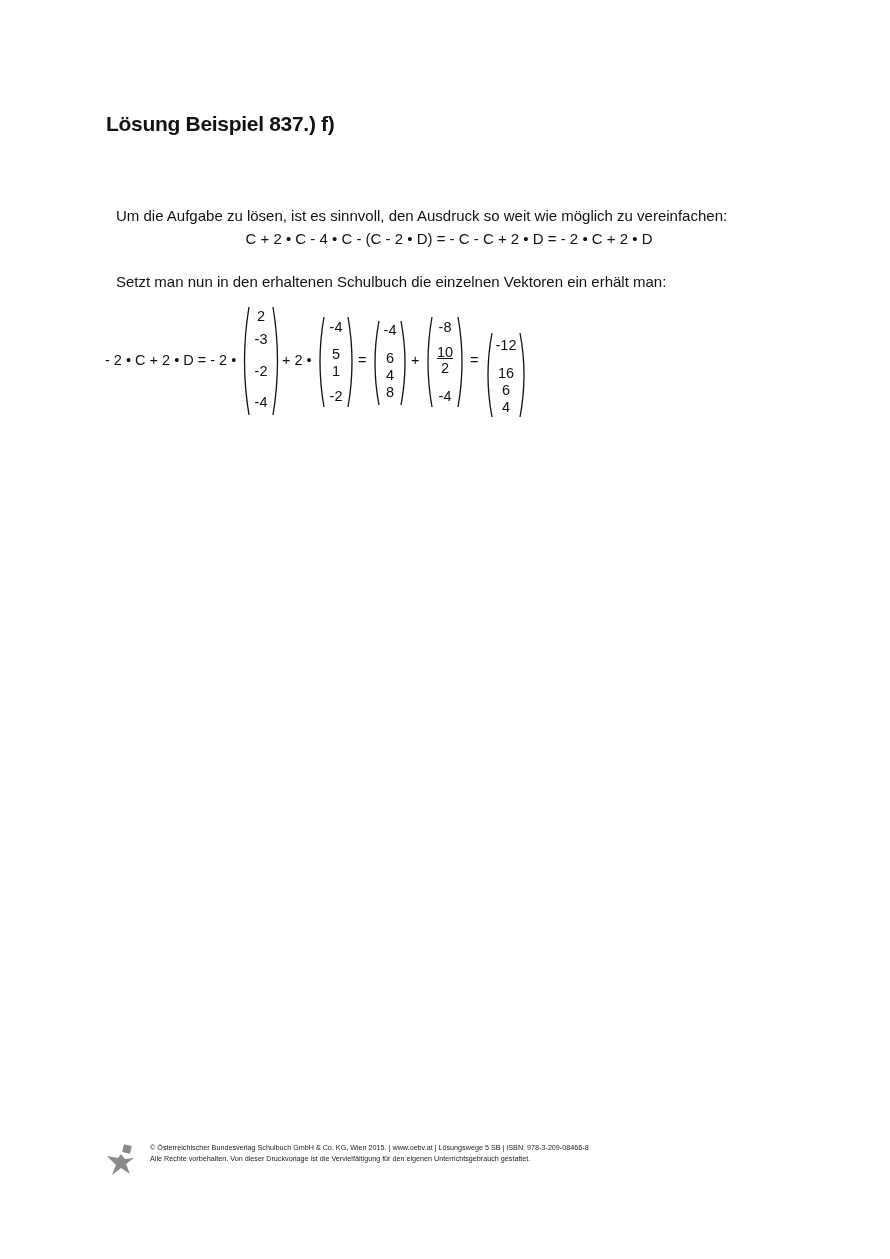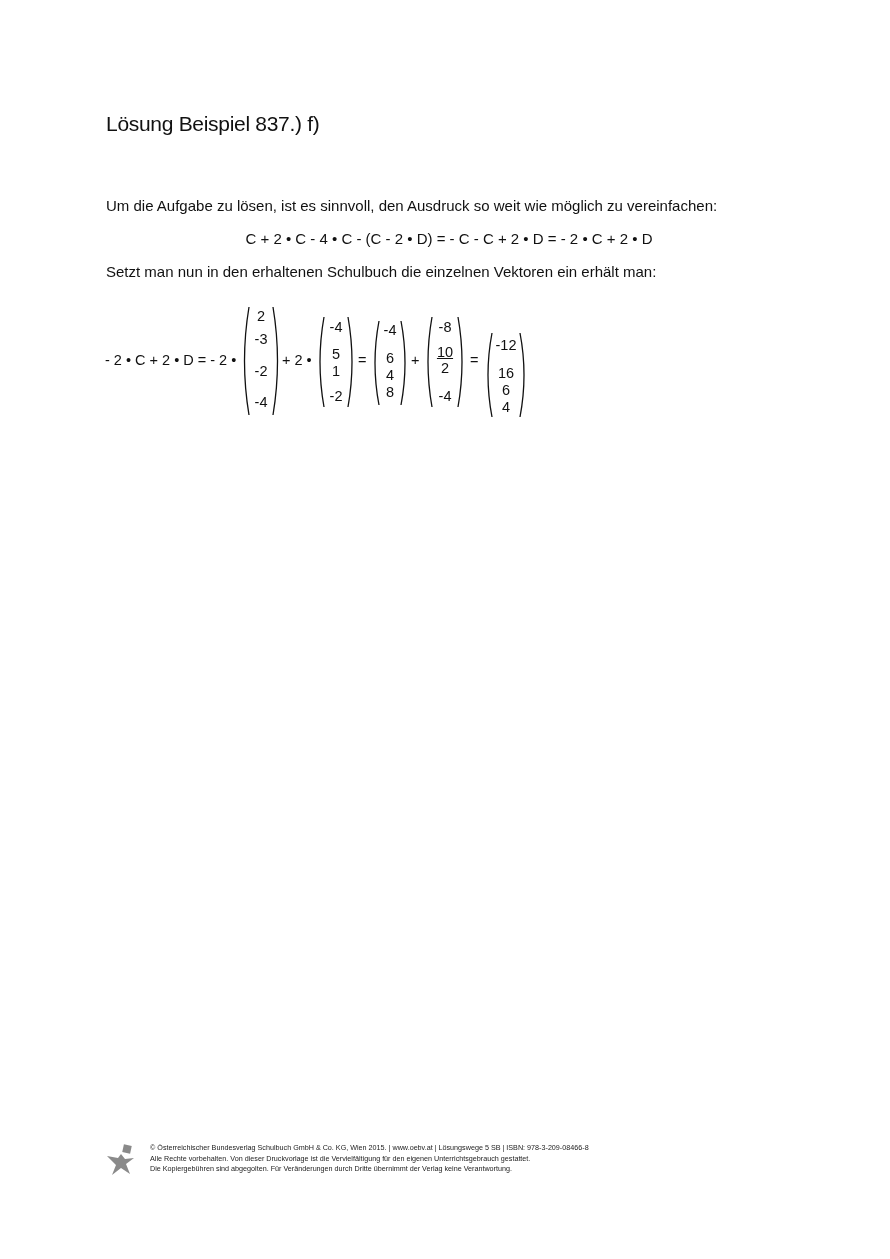"Lösung Beispiel 837.) f)" .page-title { font-weight: normal -> bold }
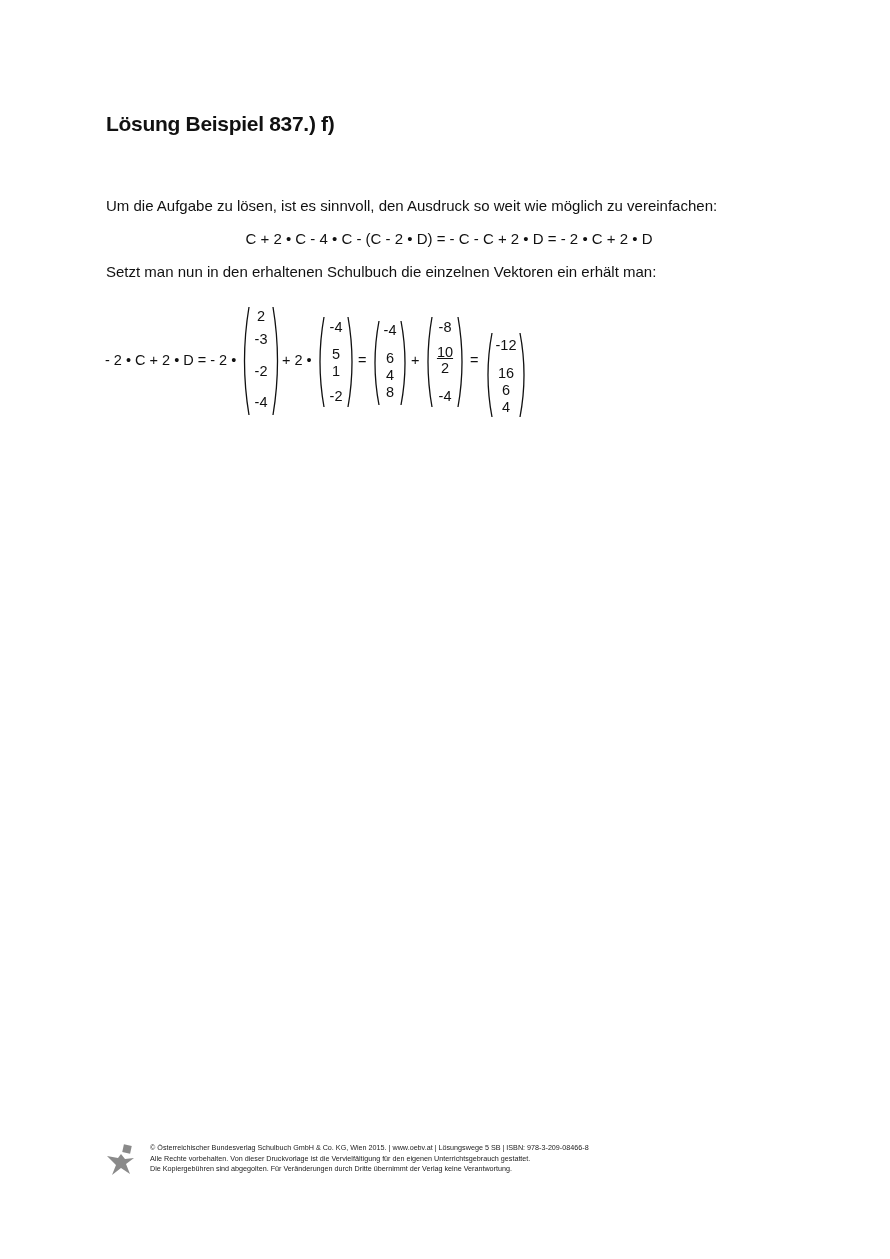"Um die Aufgabe zu lösen," .para { margin: 0 -> 10px }
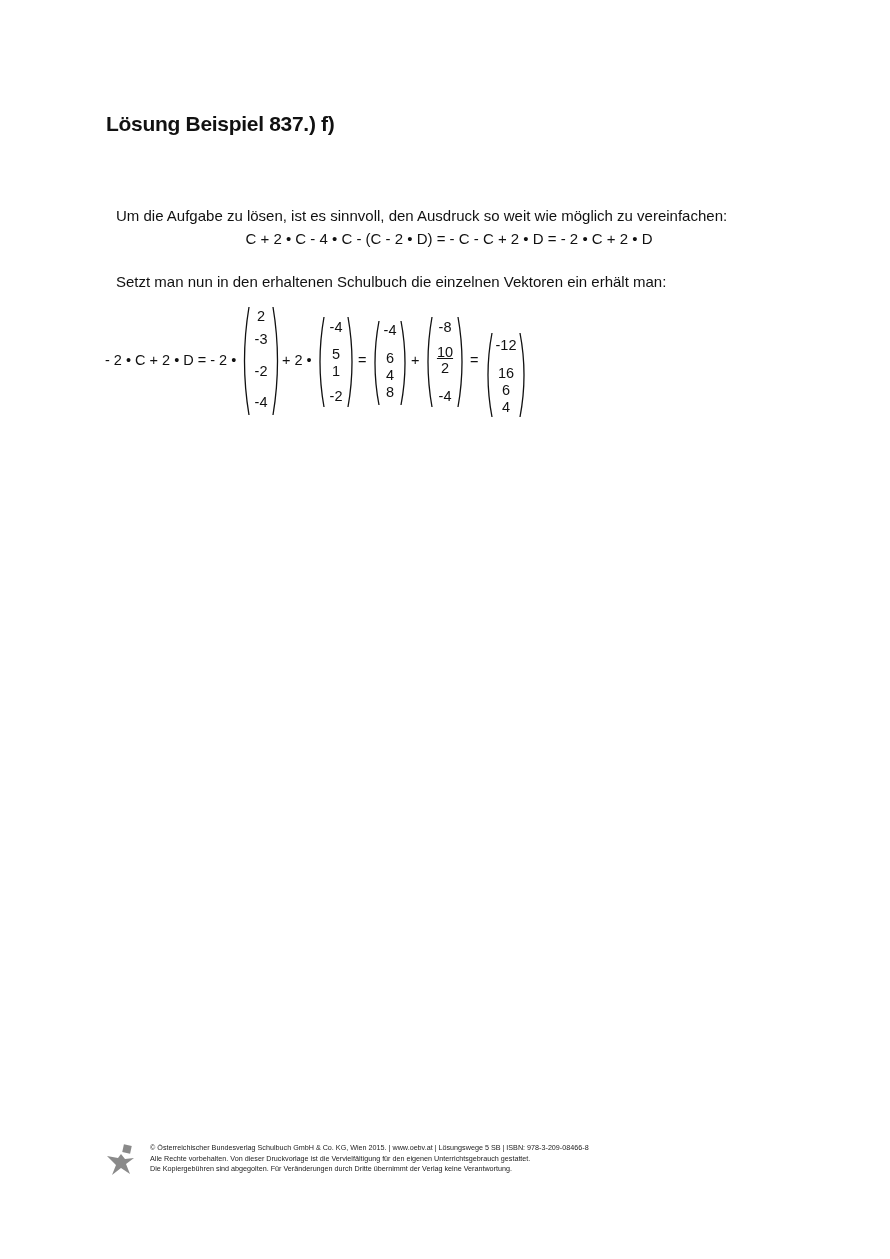"Die Kopiergebühren sind abgegolten. Für" div { html: <div>Die Kopiergebühren sind abgegolten. Für Veränderungen durch Dritte übernimmt der Verlag keine Verantwortung.</div> -> none }
